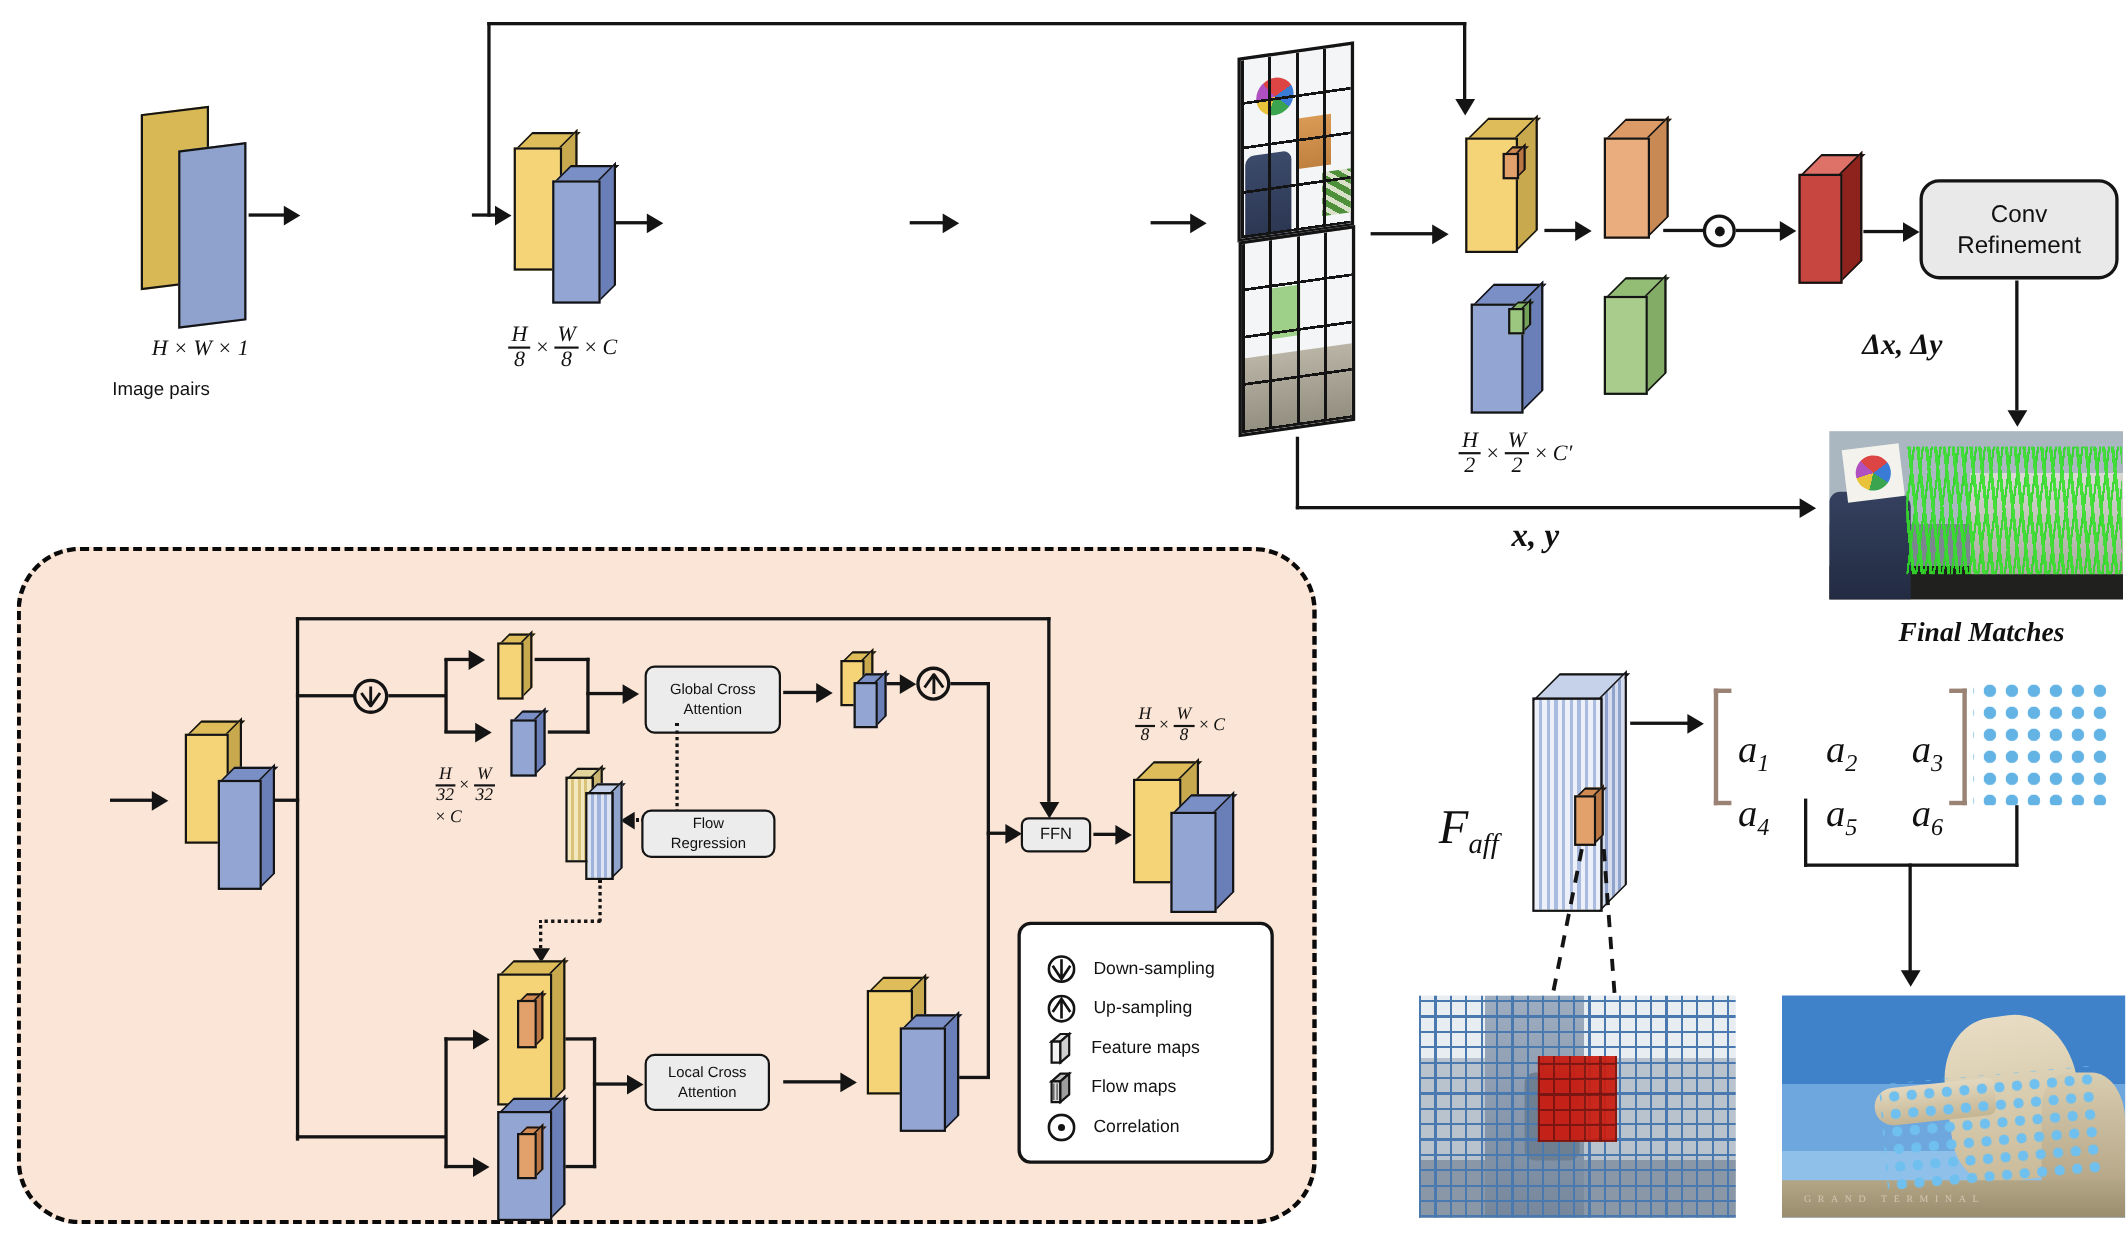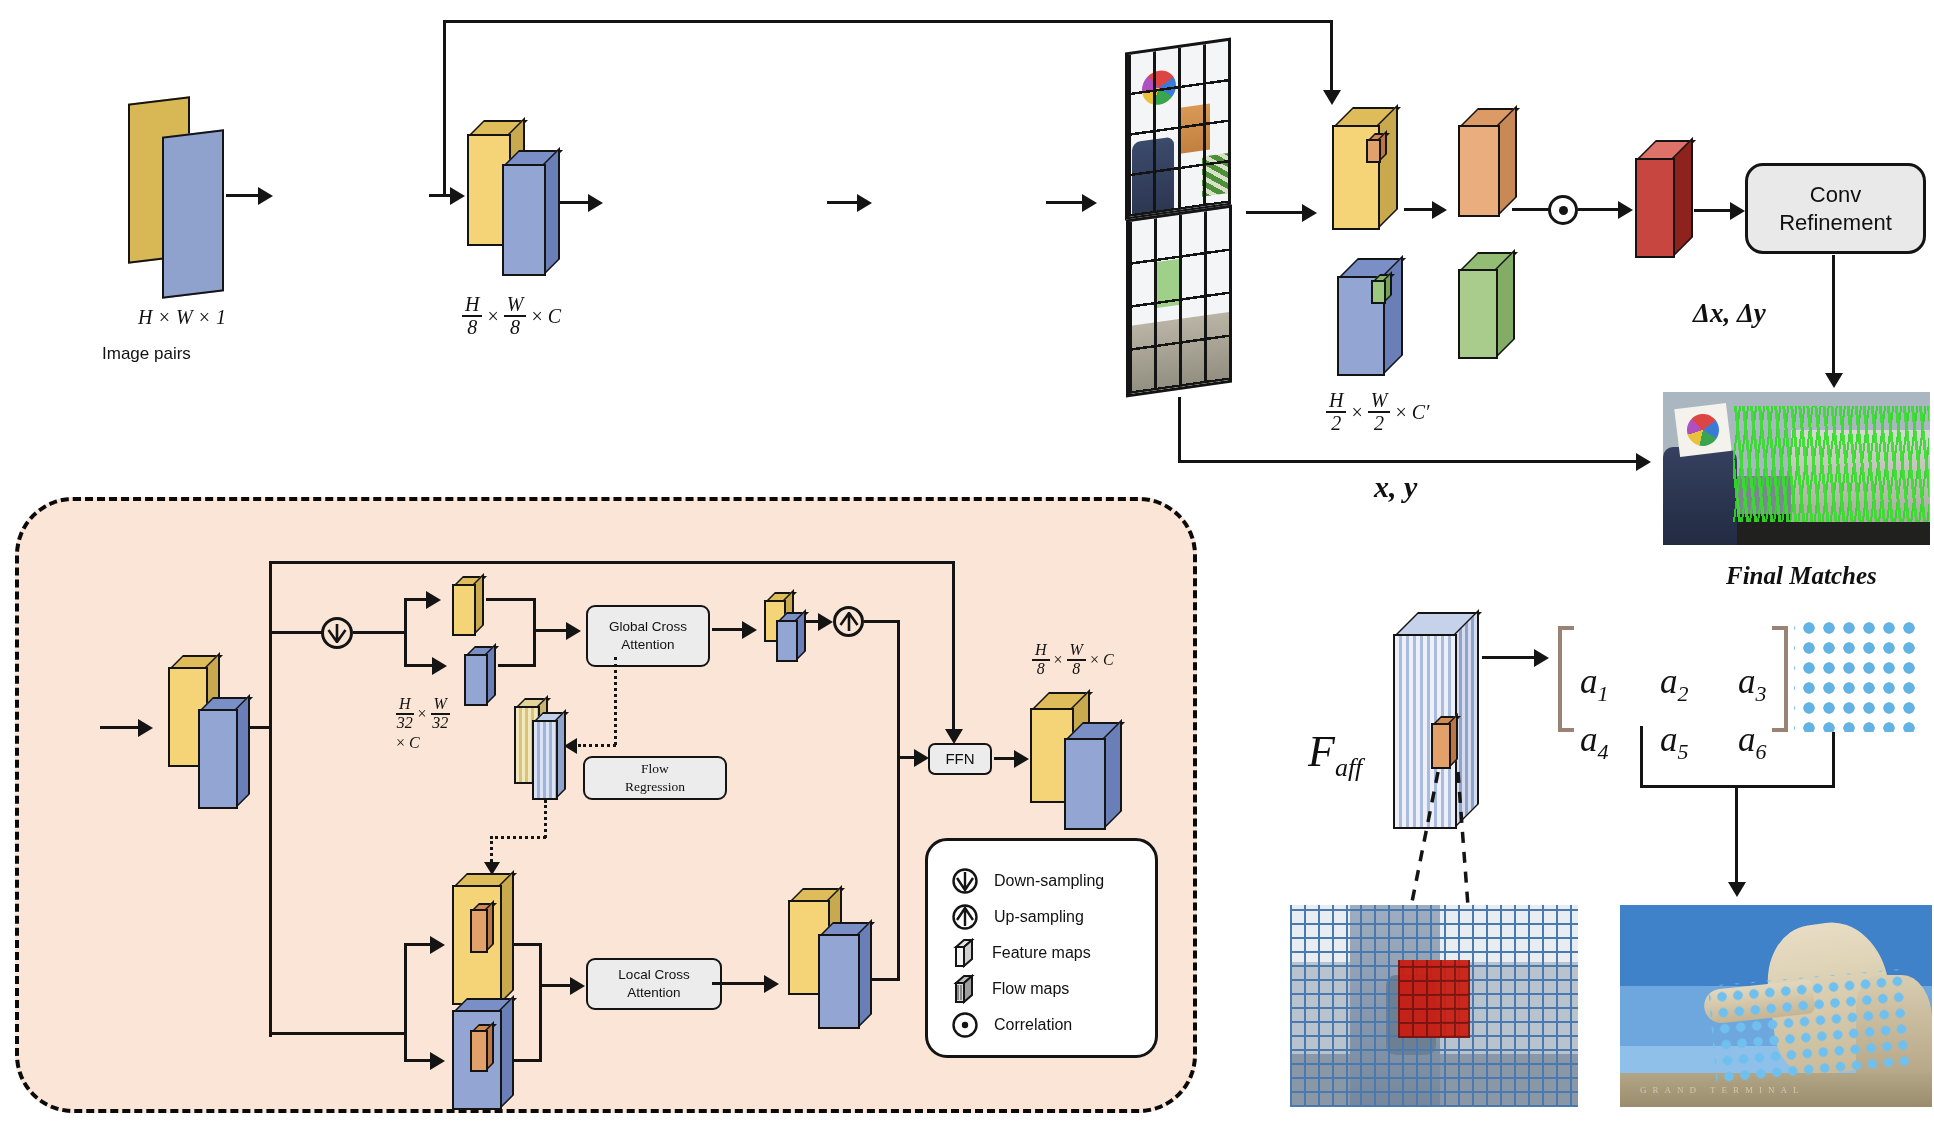"Flow" div.sbox { font-family: Liberation Serif, serif -> none; top: 756px -> 736px; width: 144px -> 122px }
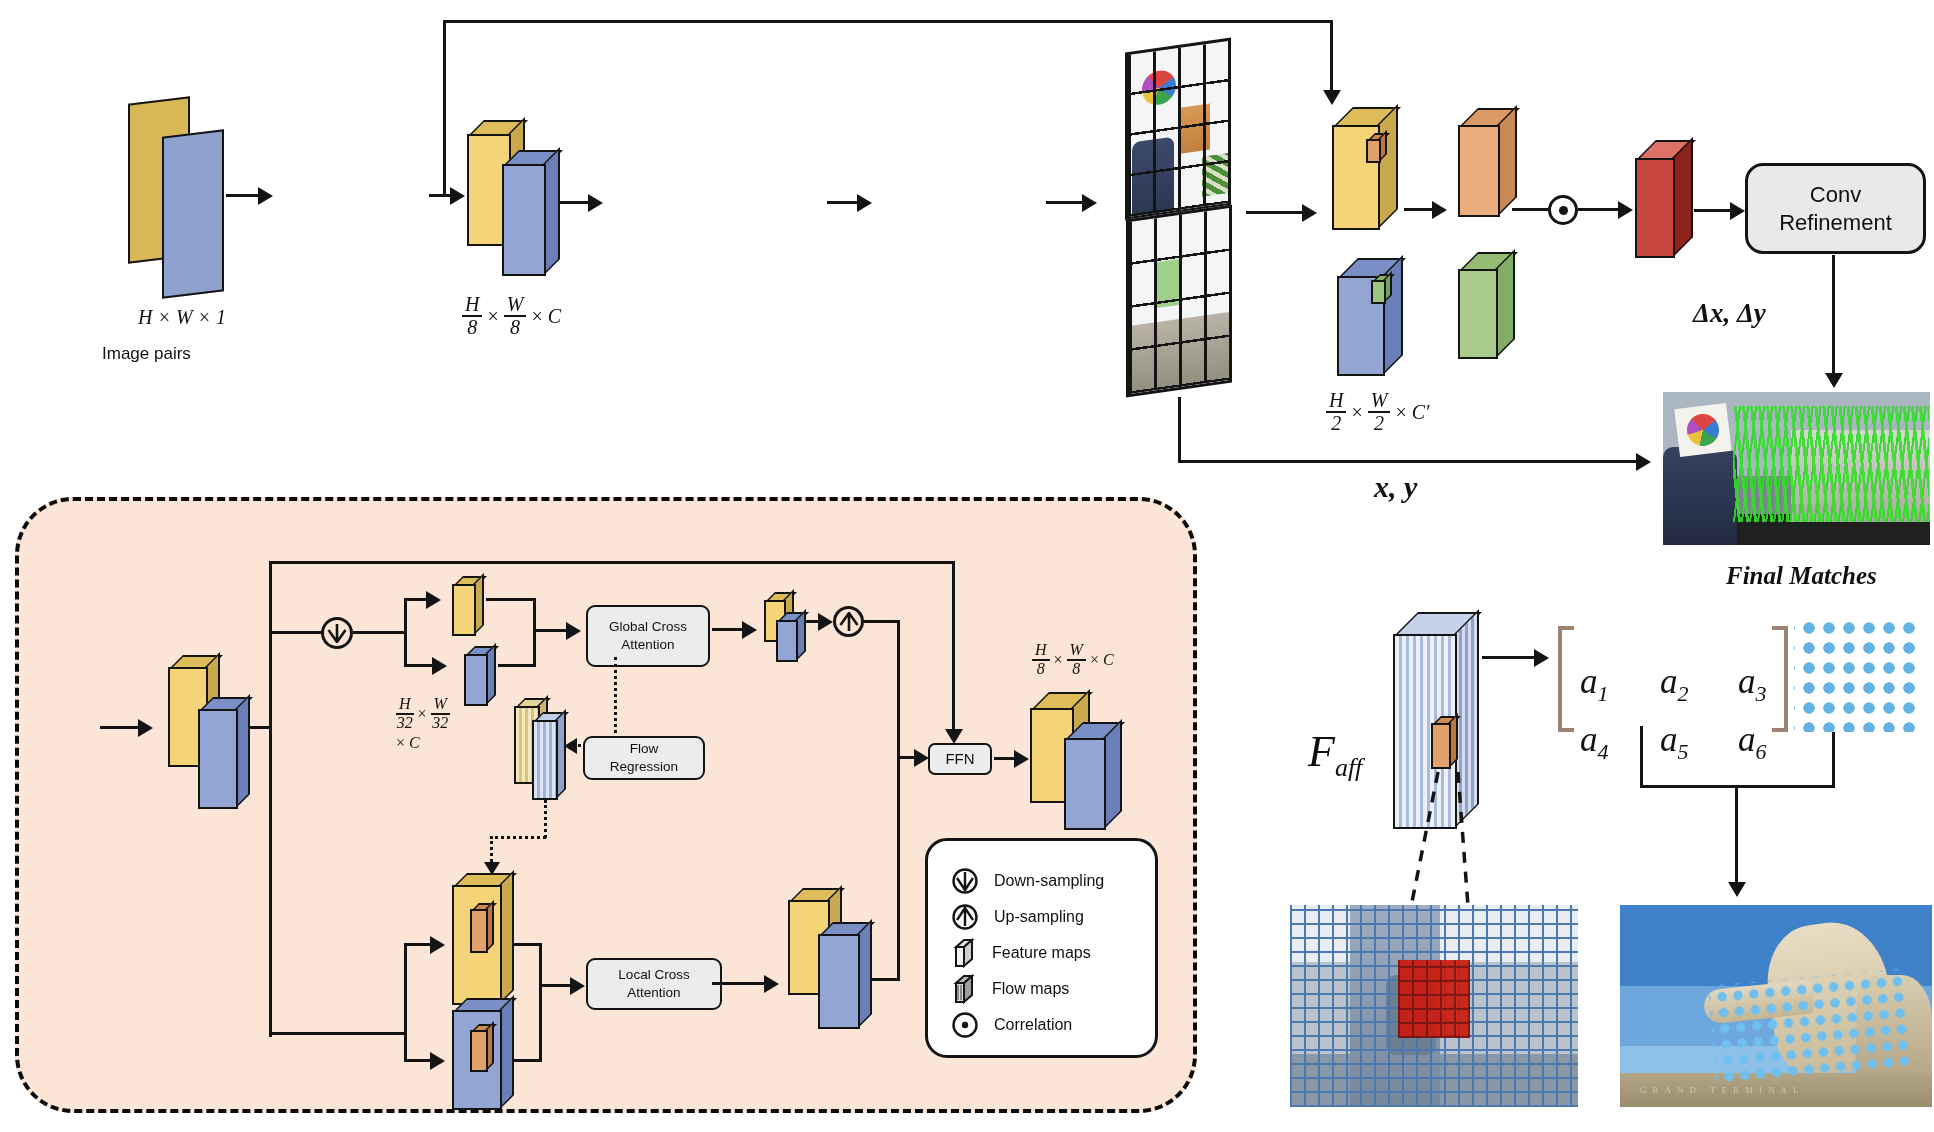"Down-sampling" #legend { border-radius: 22px -> 12px }
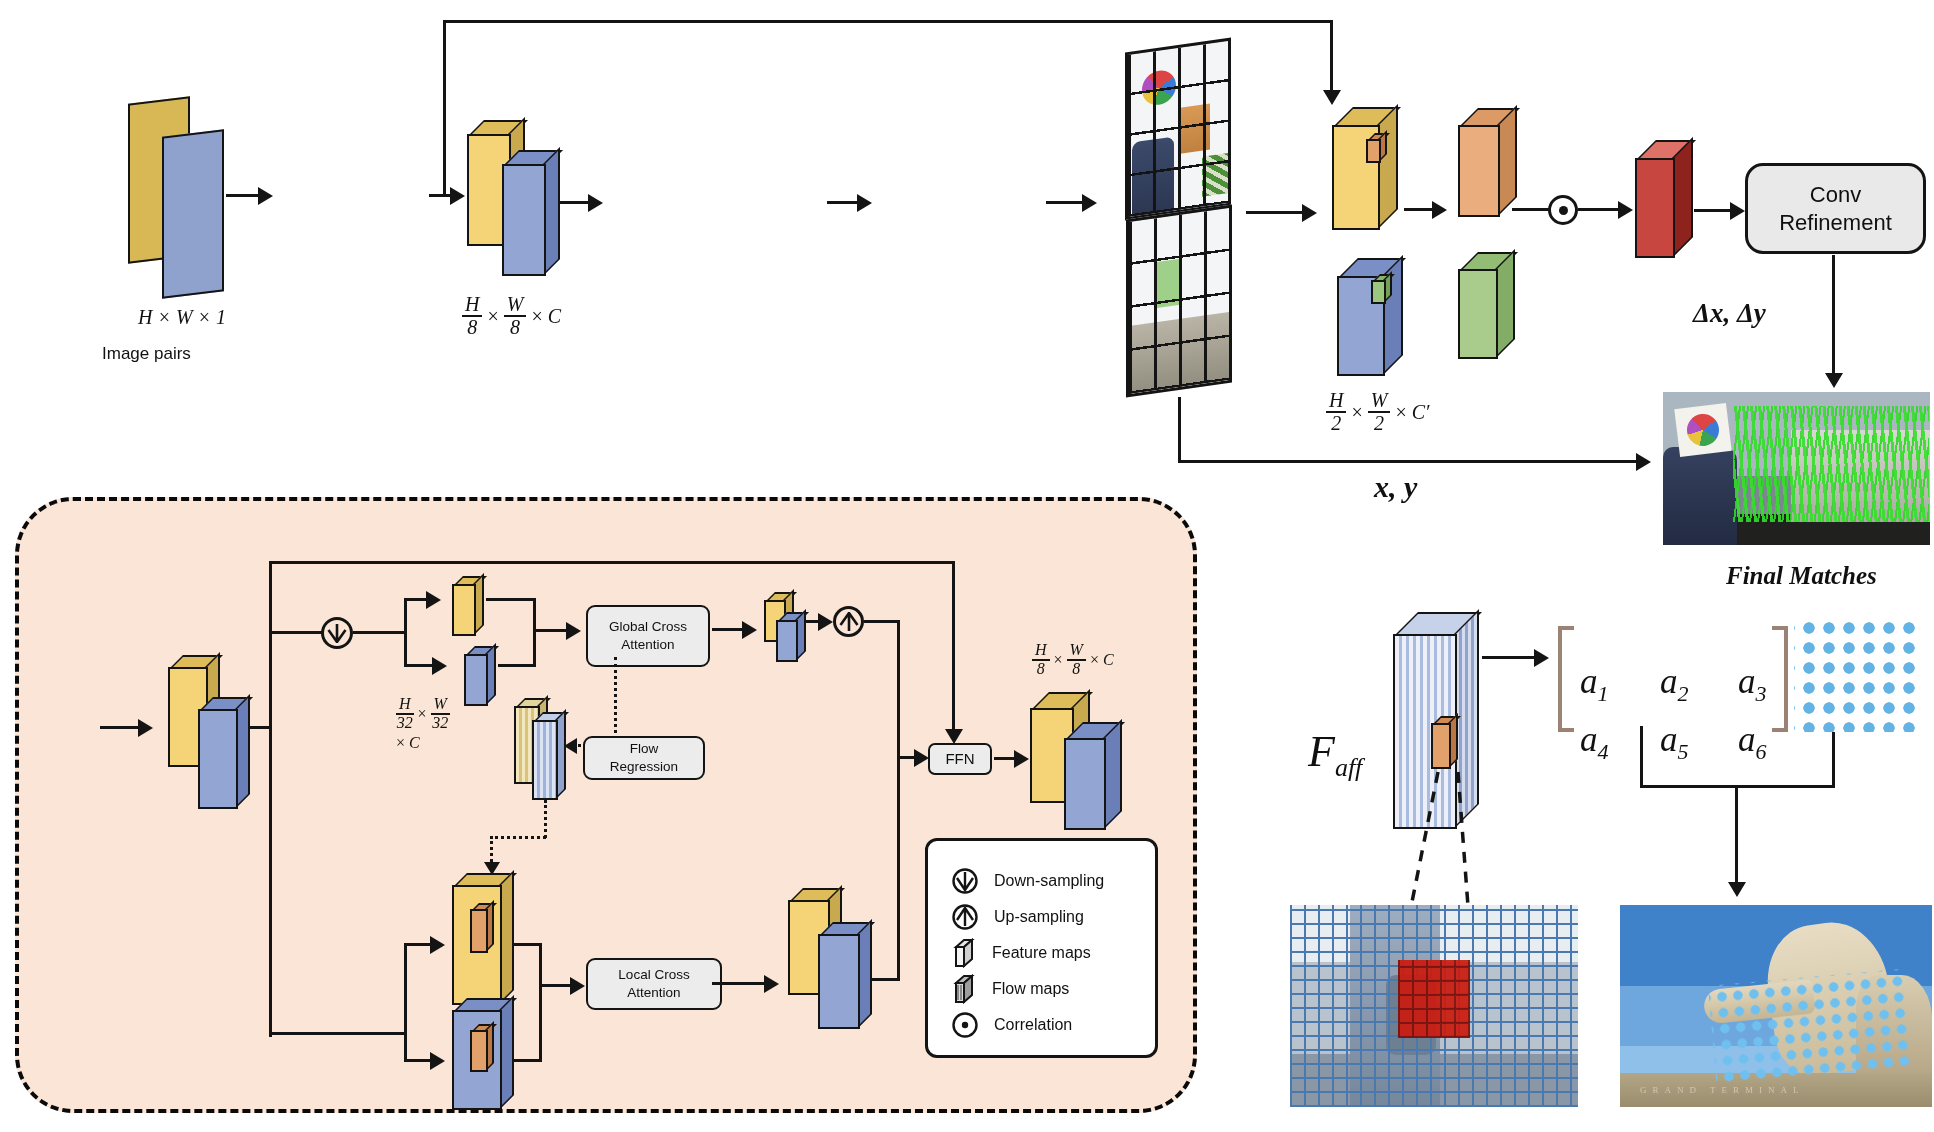"Local Cross" div.sbox { width: 136px -> 114px }
